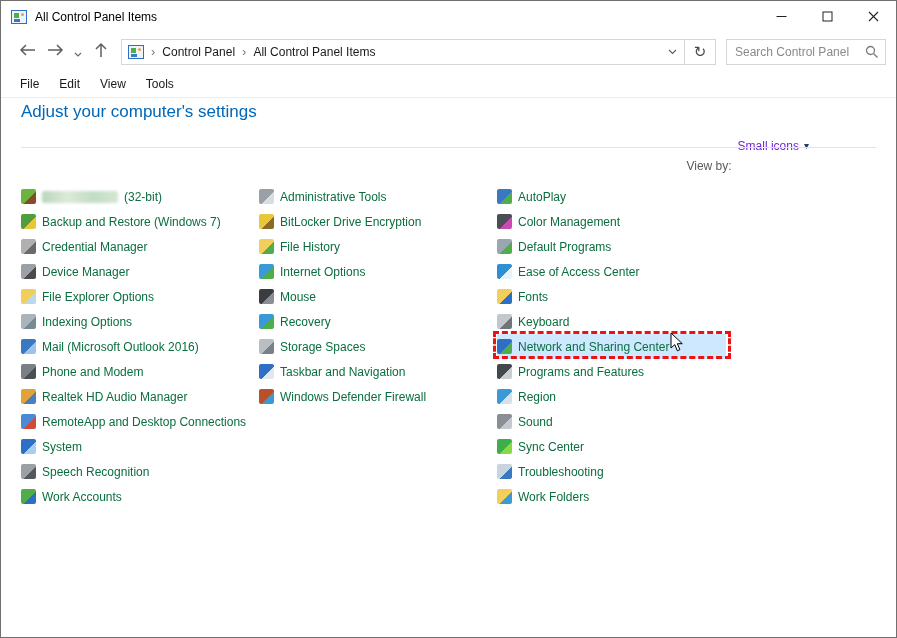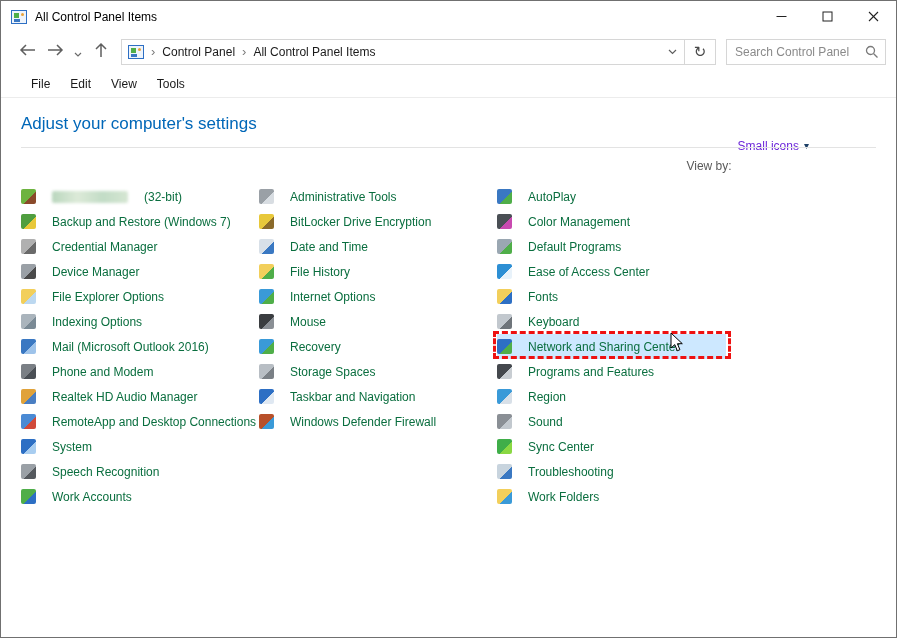"File" .menubar { padding-left: 20px -> 9px }
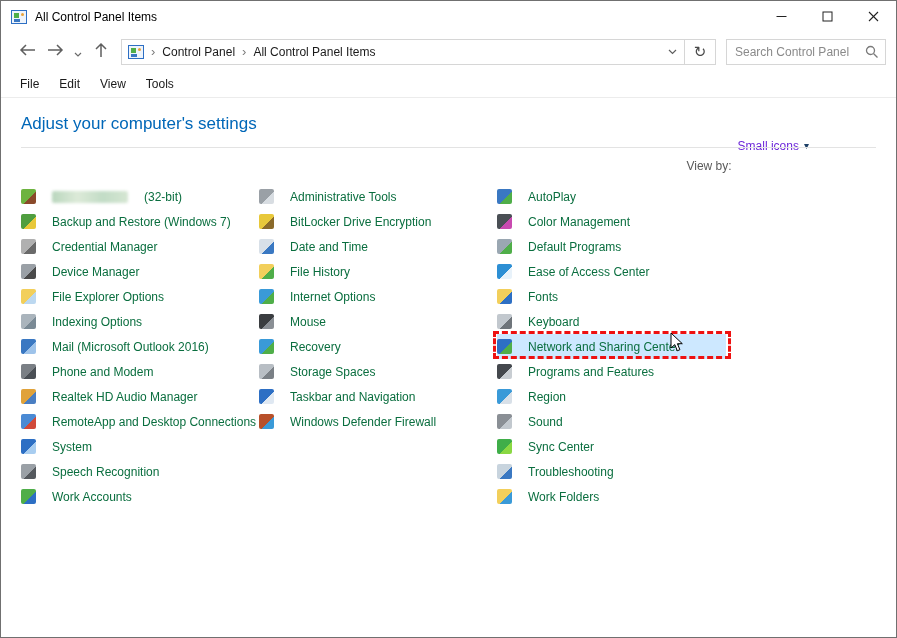"Adjust your computer's settings" .page-title { top: 16px -> 4px }
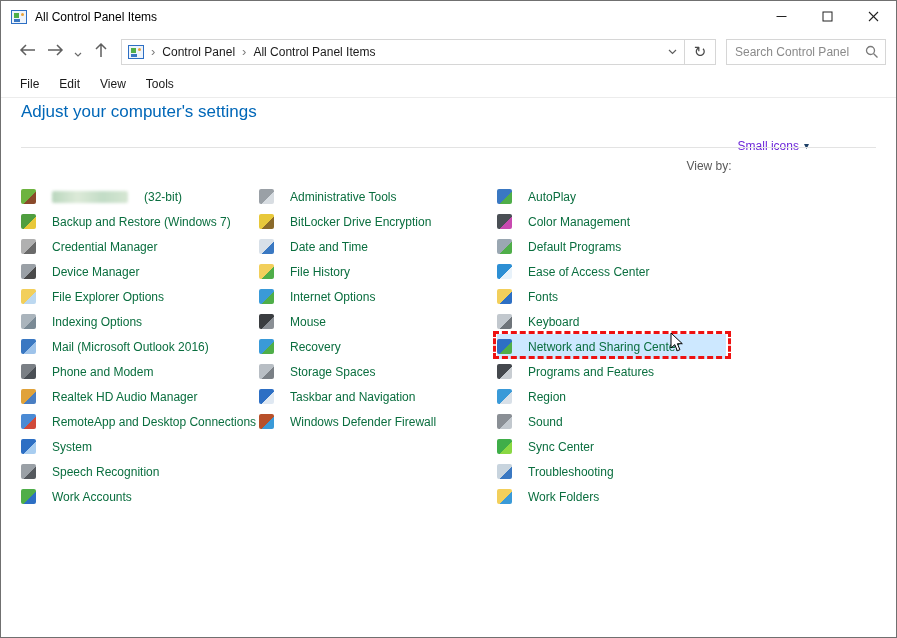"(32-bit)" .row { gap: 16px -> 6px }
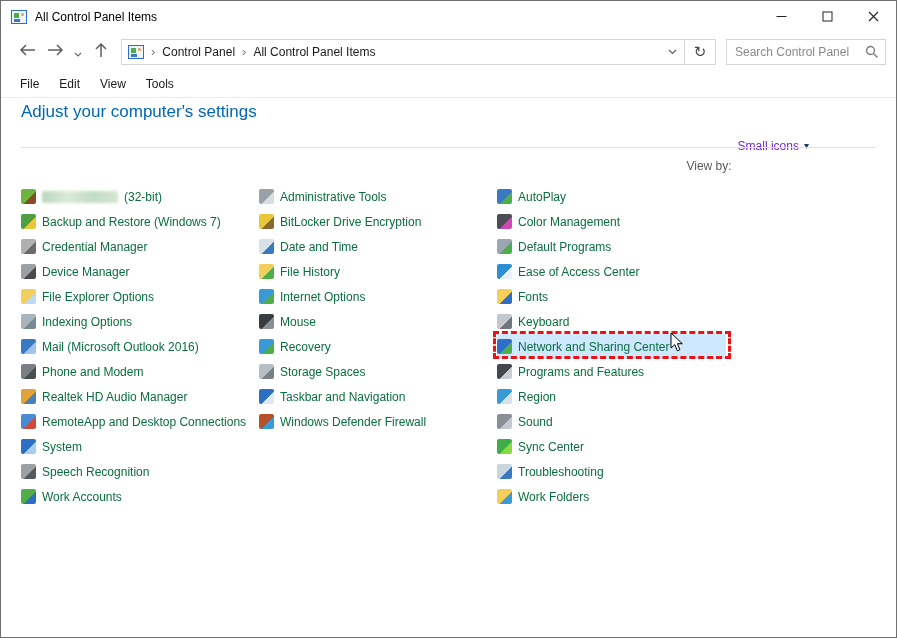"Date and Time" div.row { html: <div> <span></span> <span>Date and Time</span> </div> -> none }
